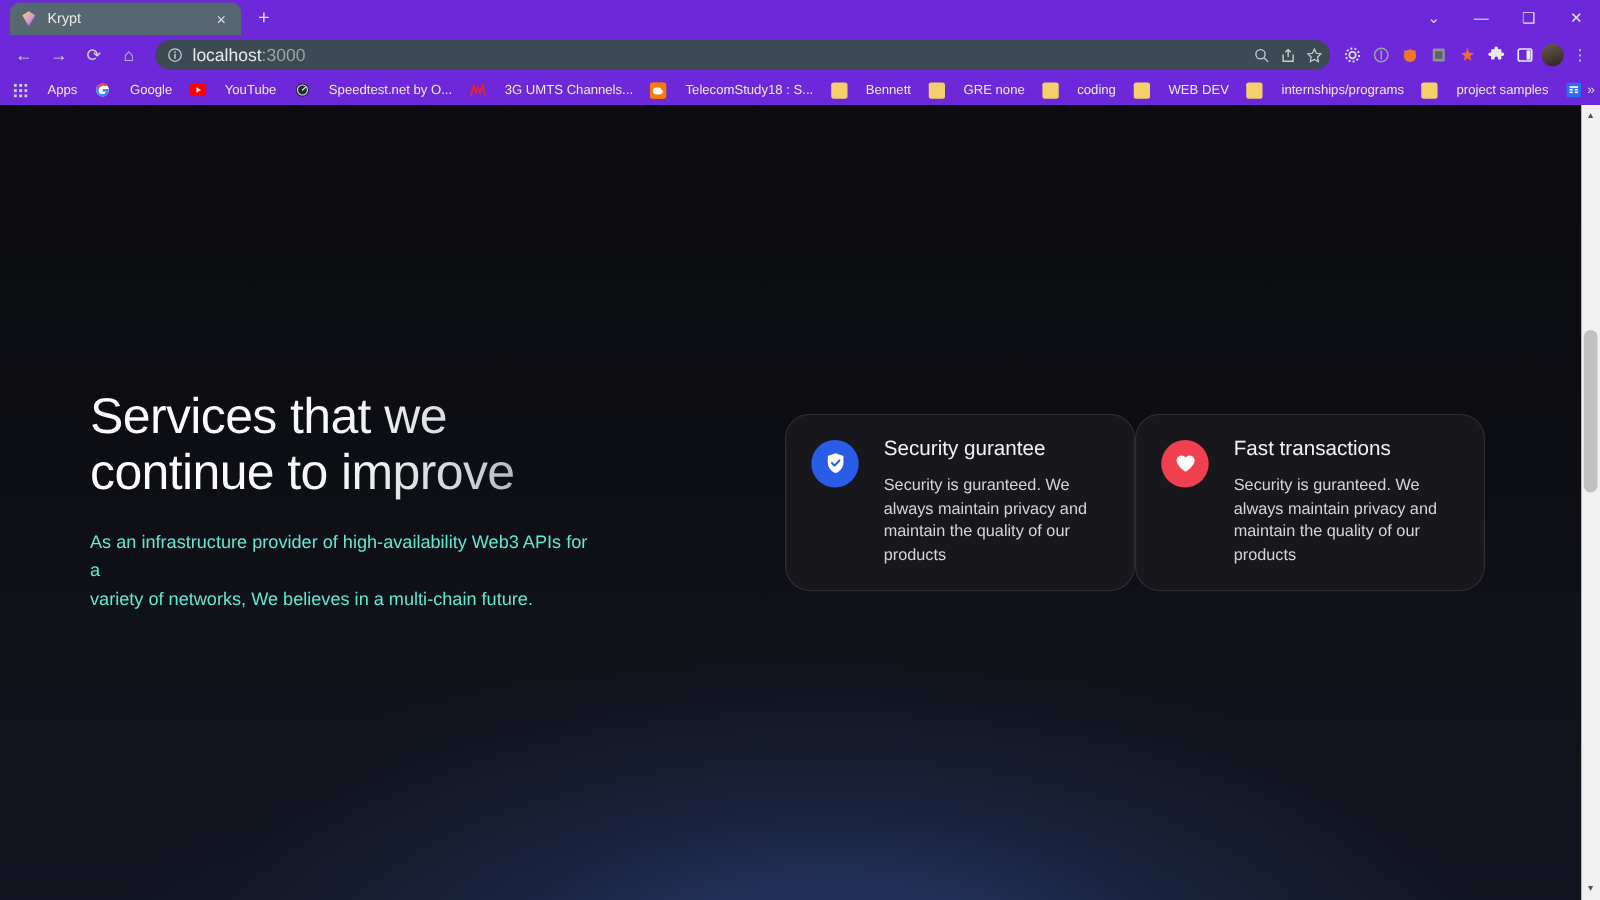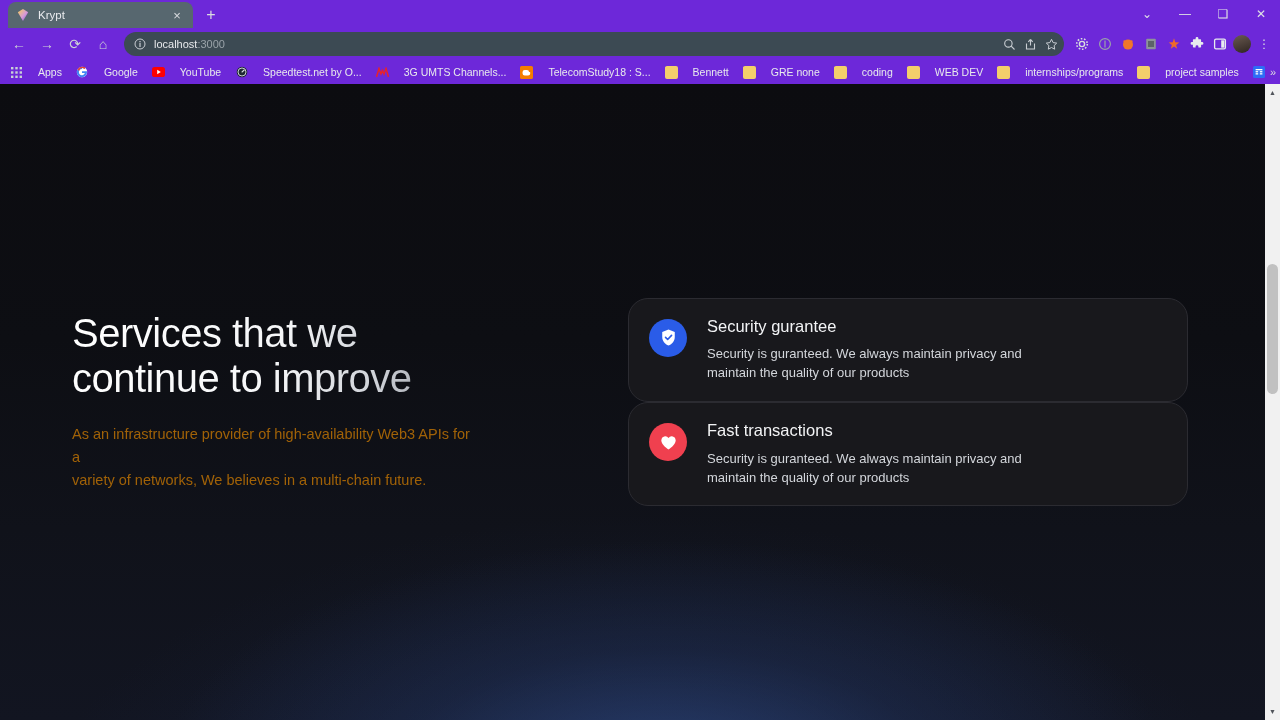"localhost:3000" .omni-url { font-size: 11px -> 14px }
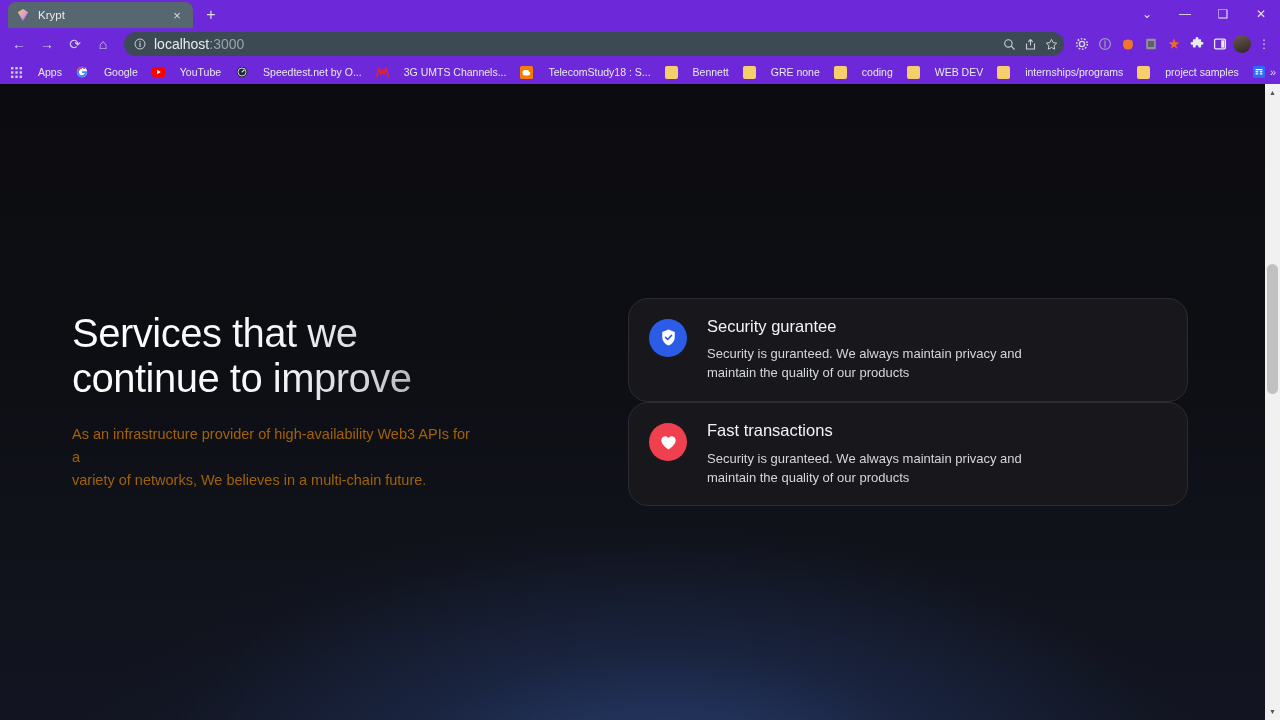"Security gurantee" .right-col { flex-direction: column -> row }
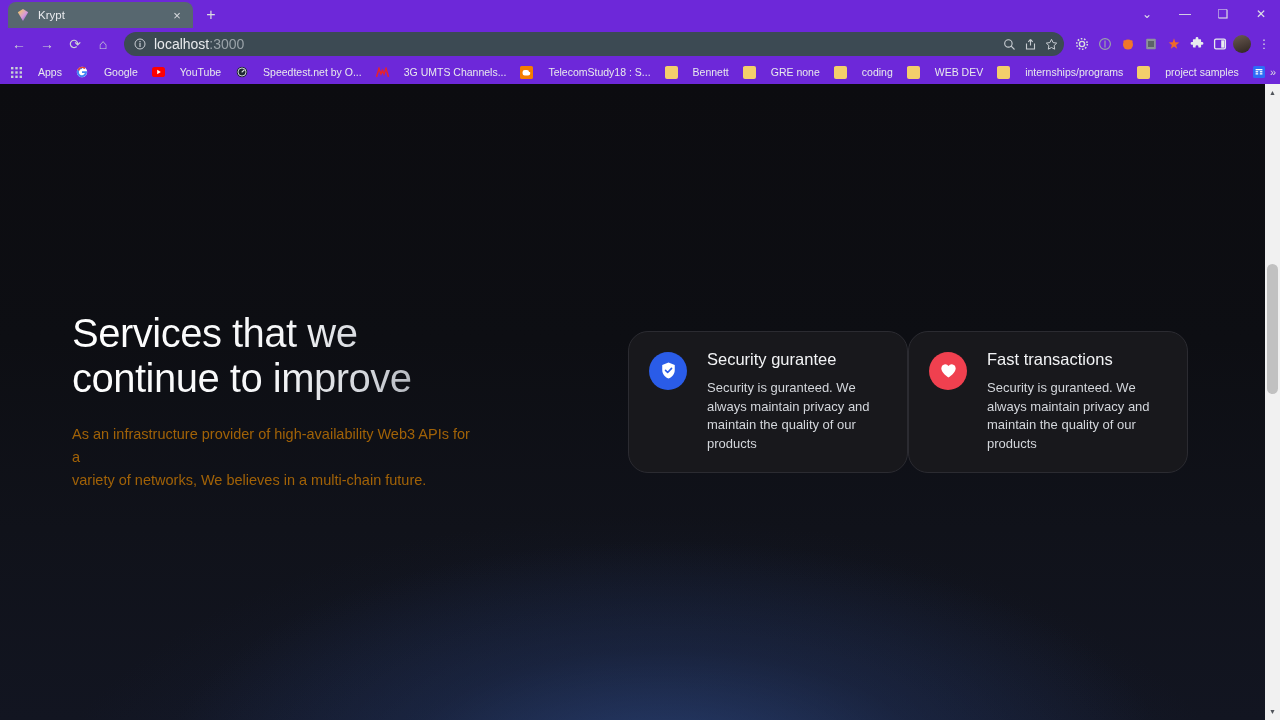"As an infrastructure provider of" .subtext { color: #a16207 -> #5eead4 }
